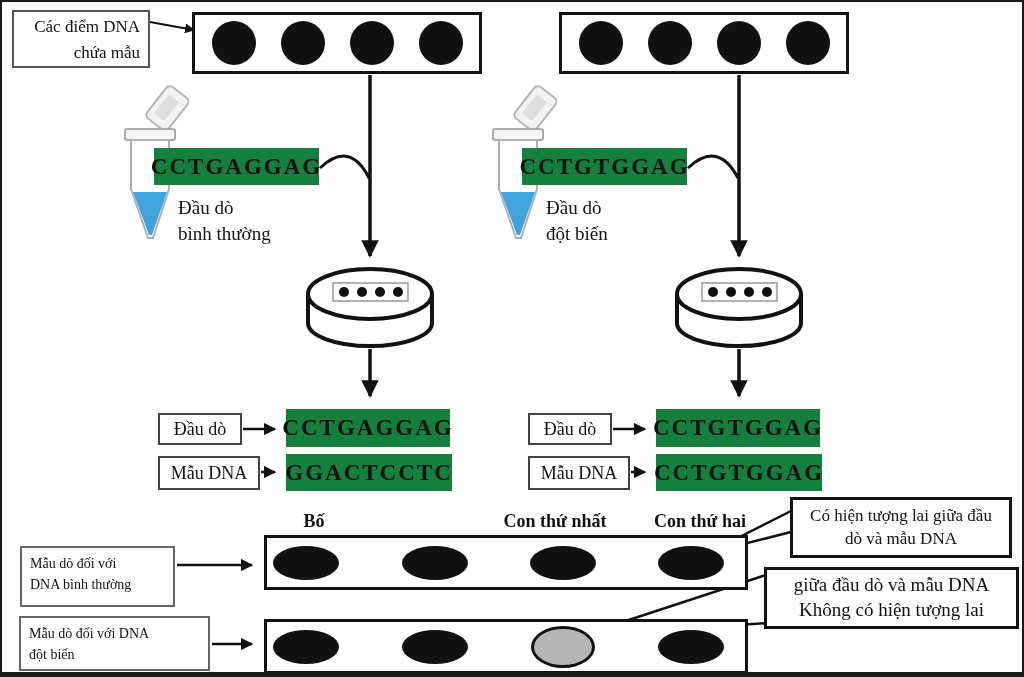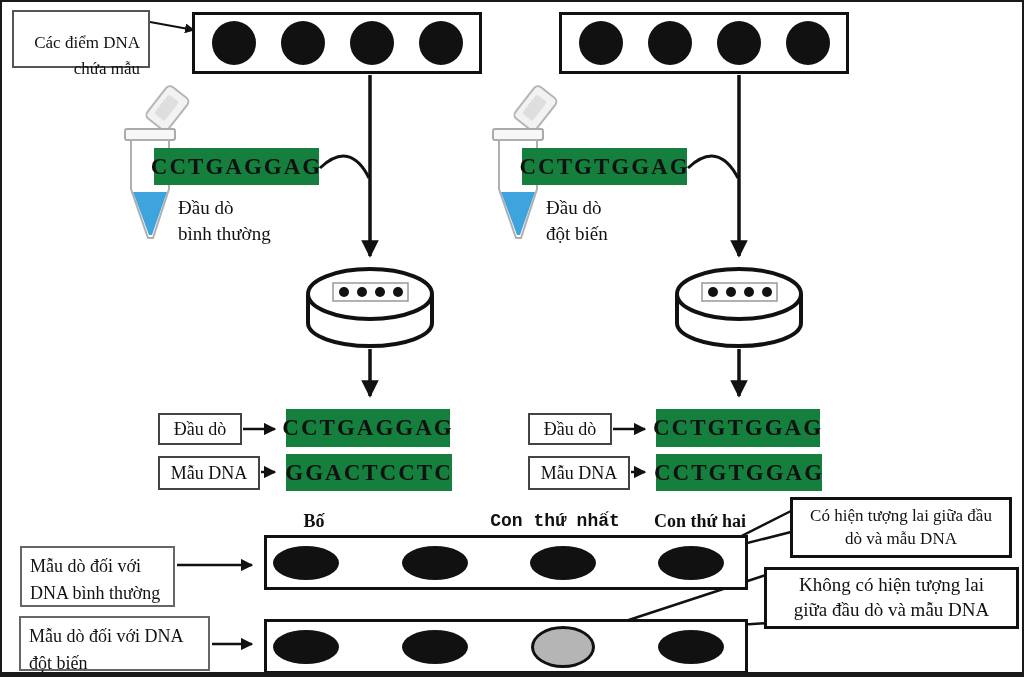"Các điểm DNA" .sample-label { padding: 18px 8px 0 2px -> 2px 8px 0 2px }
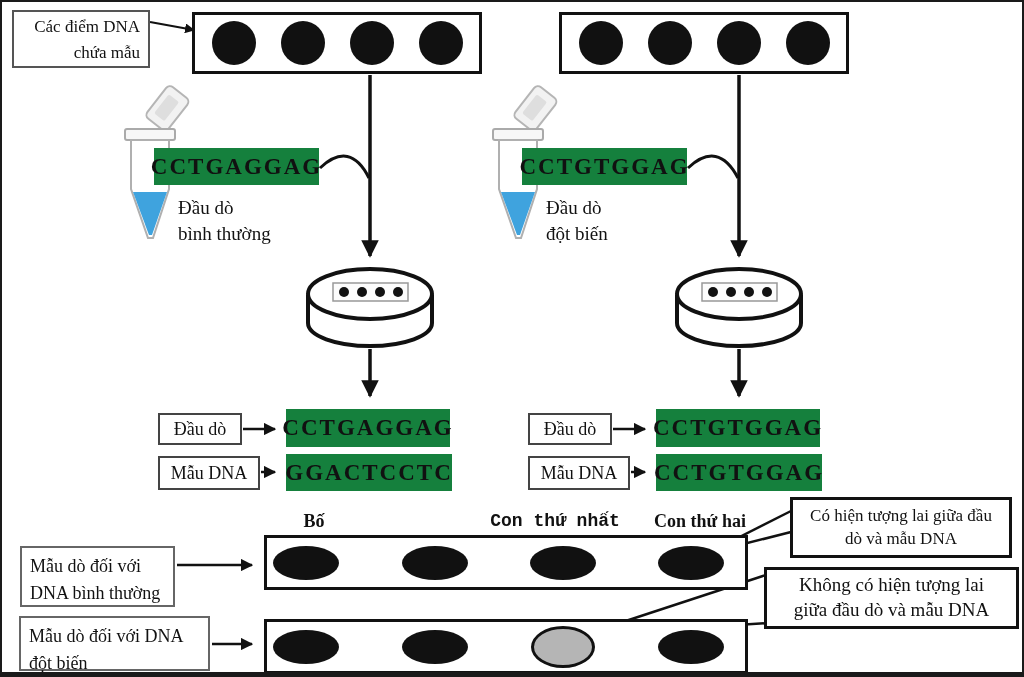"Con thứ nhất" div.abs { font-family: Liberation Mono, monospace -> none }
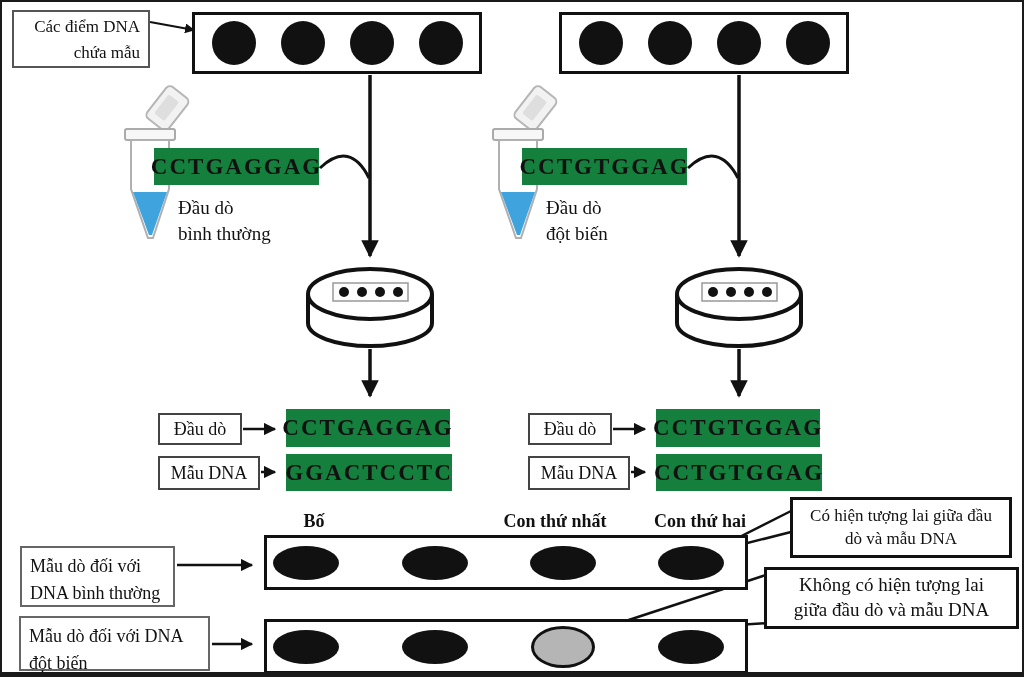"Mẫu dò đối với" .edge-box { font-size: 18px -> 14px }
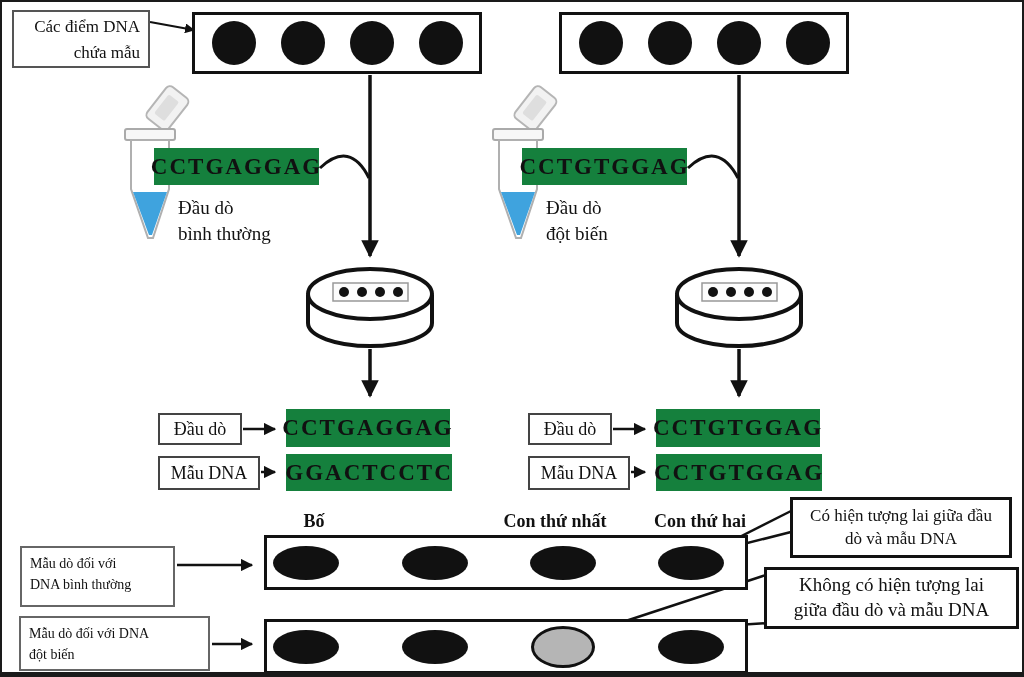"Không có hiện tượng lai" div { order: before "giữa đầu dò và mẫu" -> after "giữa đầu dò và mẫu" }
